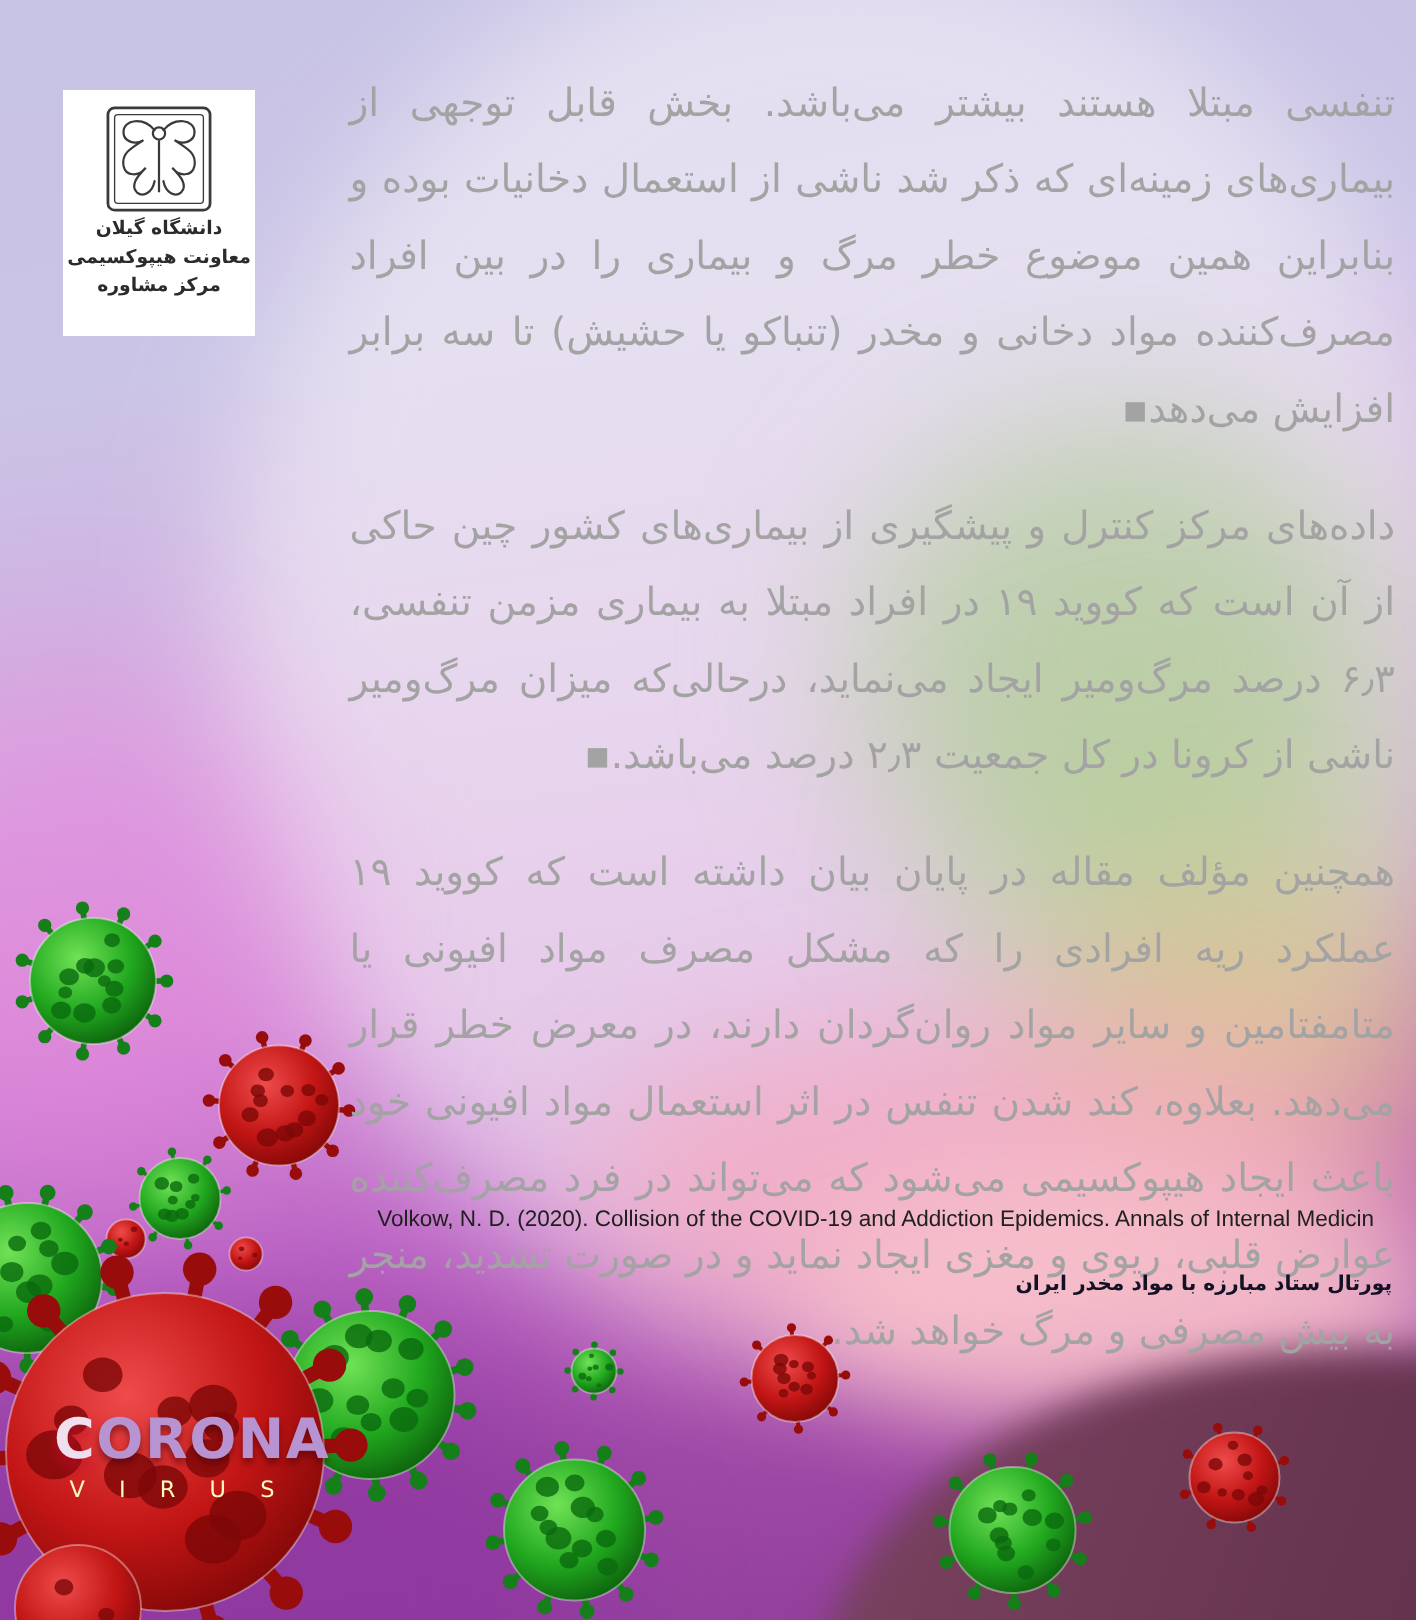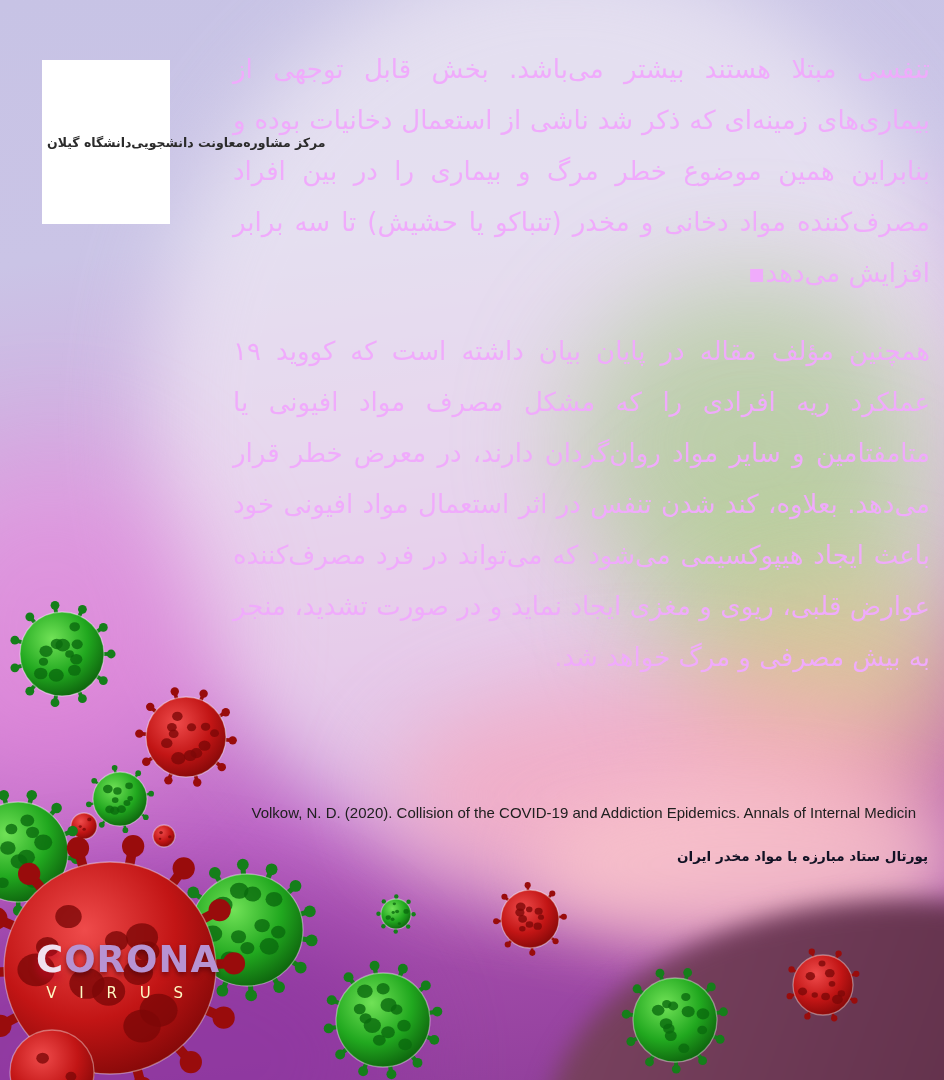"تنفسی مبتلا هستند بیشتر می‌باشد." .text-col { color: #f0abfc -> #a3a3a3 }
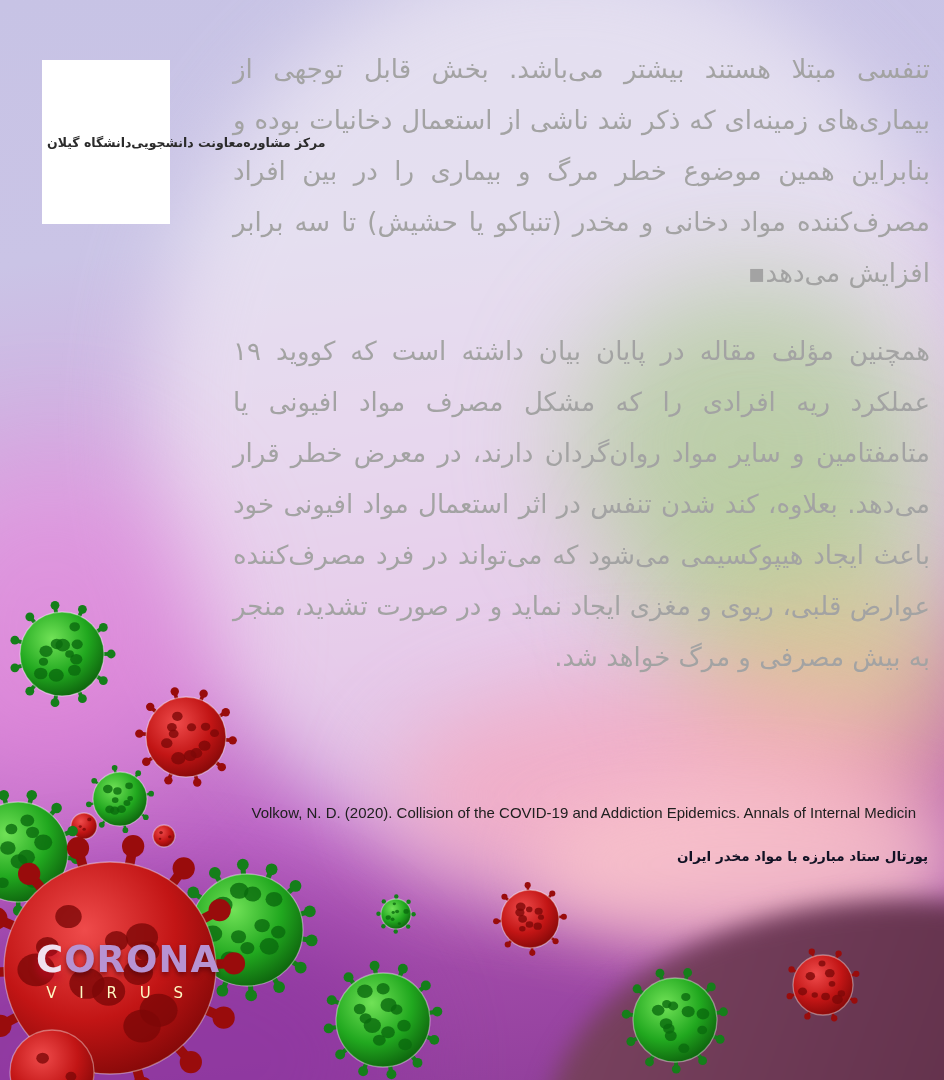"دانشگاه گیلان" .logo-card { flex-direction: row -> column }
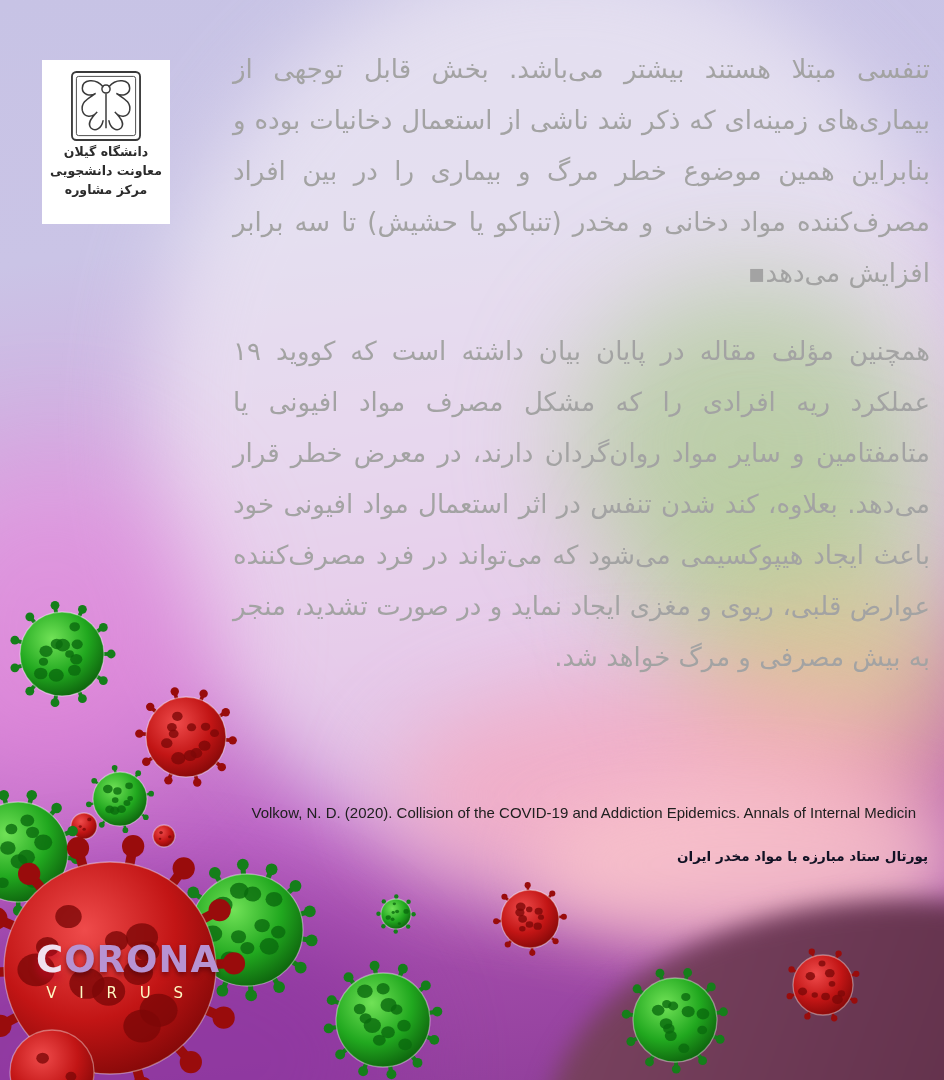"معاونت دانشجویی" div.logo-line { text: دانشجویی -> هیپوکسیمی }
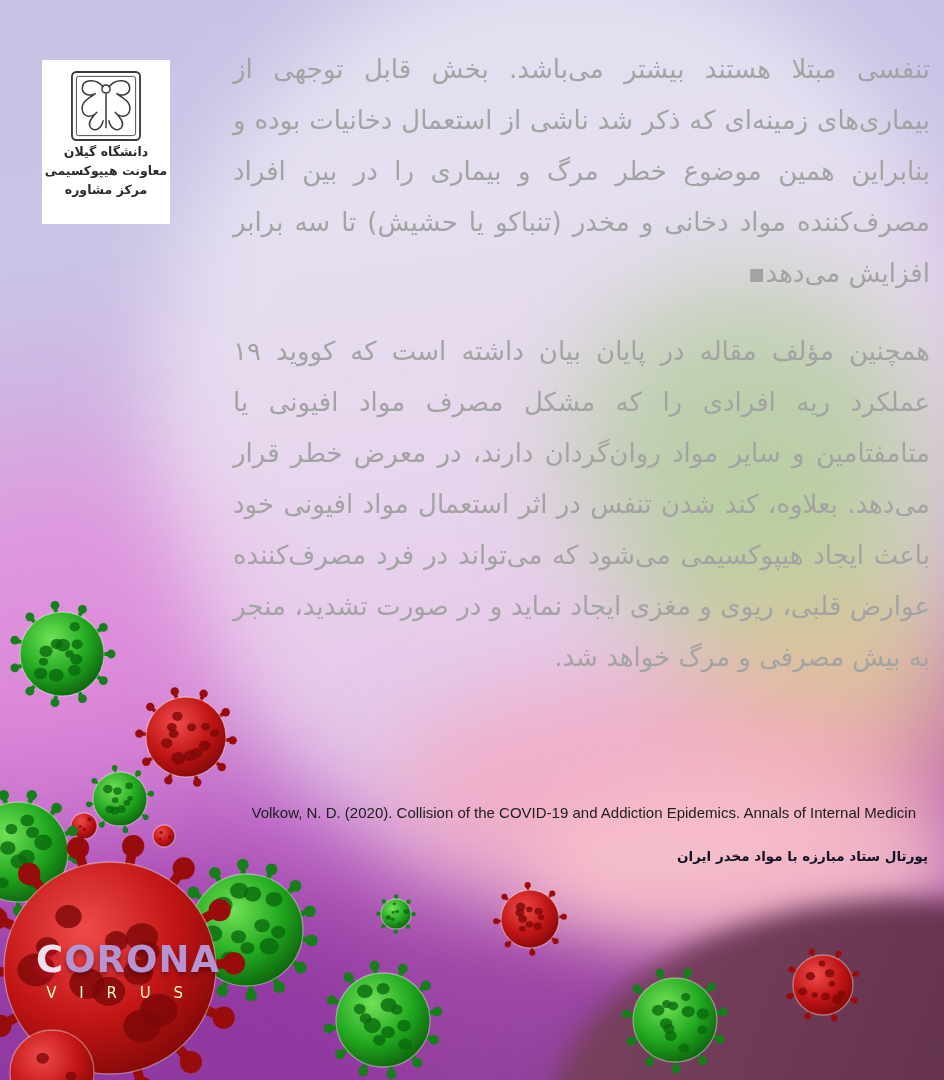"داده‌های مرکز کنترل و پیشگیری" p { html: none -> <p>داده‌های مرکز کنترل و پیشگیری از بیماری‌های کشور چین حاکی از آن است که کووید ۱۹ در افراد مبتلا به بیماری مزمن تنفسی، ۶٫۳ درصد مرگ‌ومیر ایجاد می‌نماید، درحالی‌که میزان مرگ‌ومیر ناشی از کرونا در کل جمعیت ۲٫۳ درصد می‌باشد.▪</p> }
